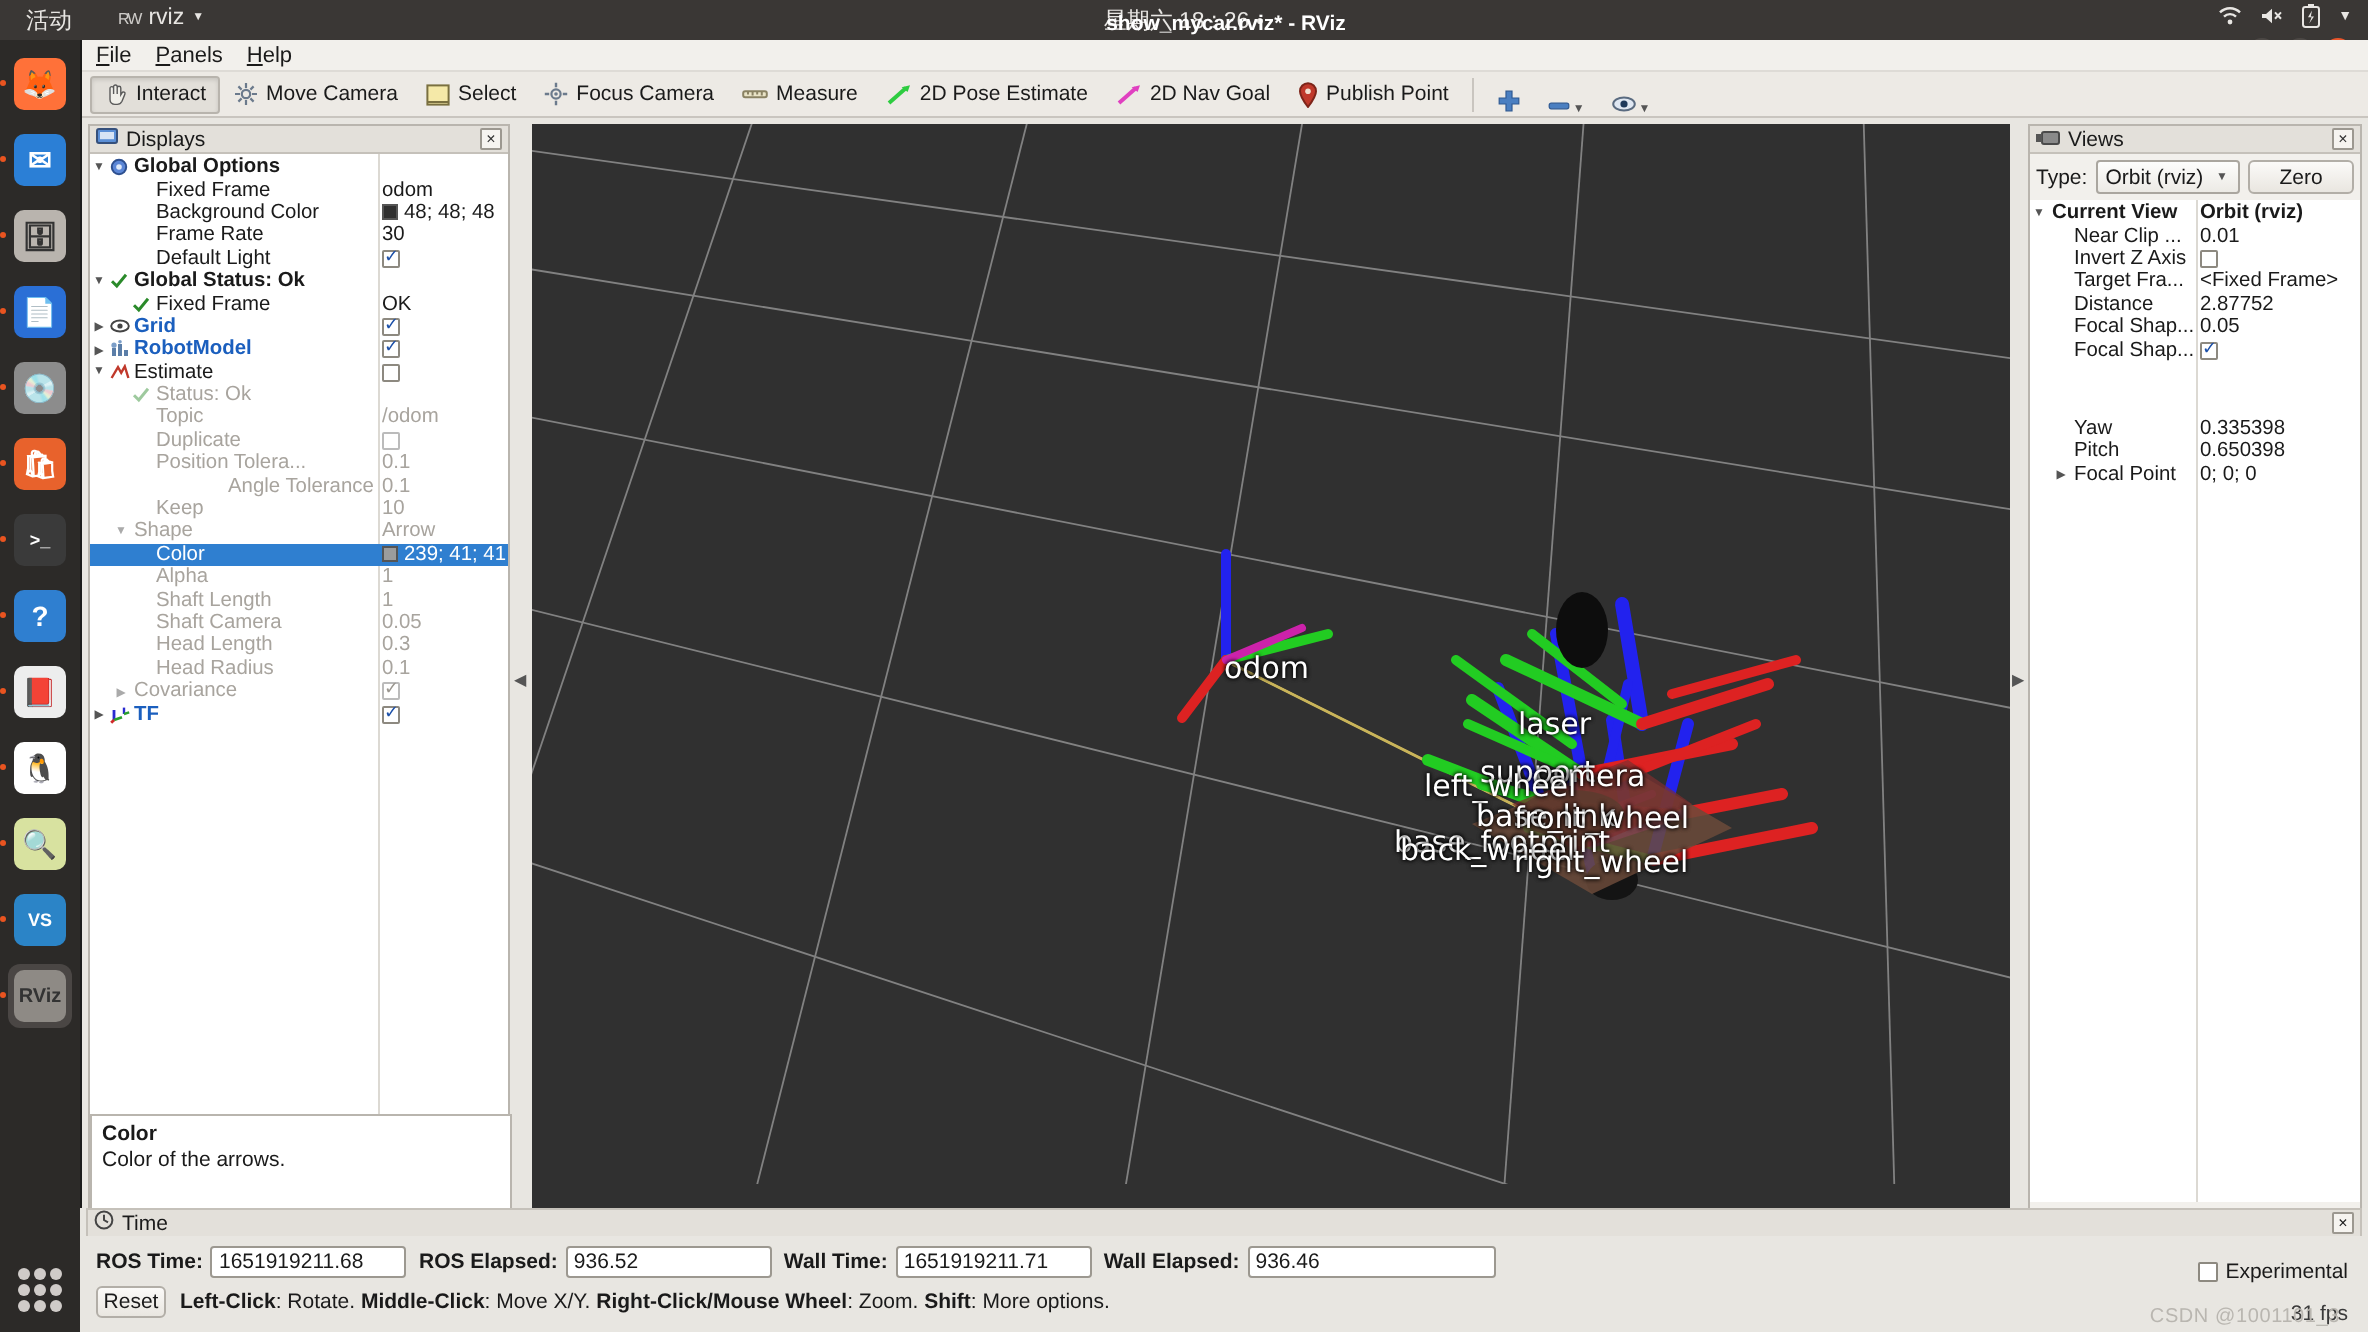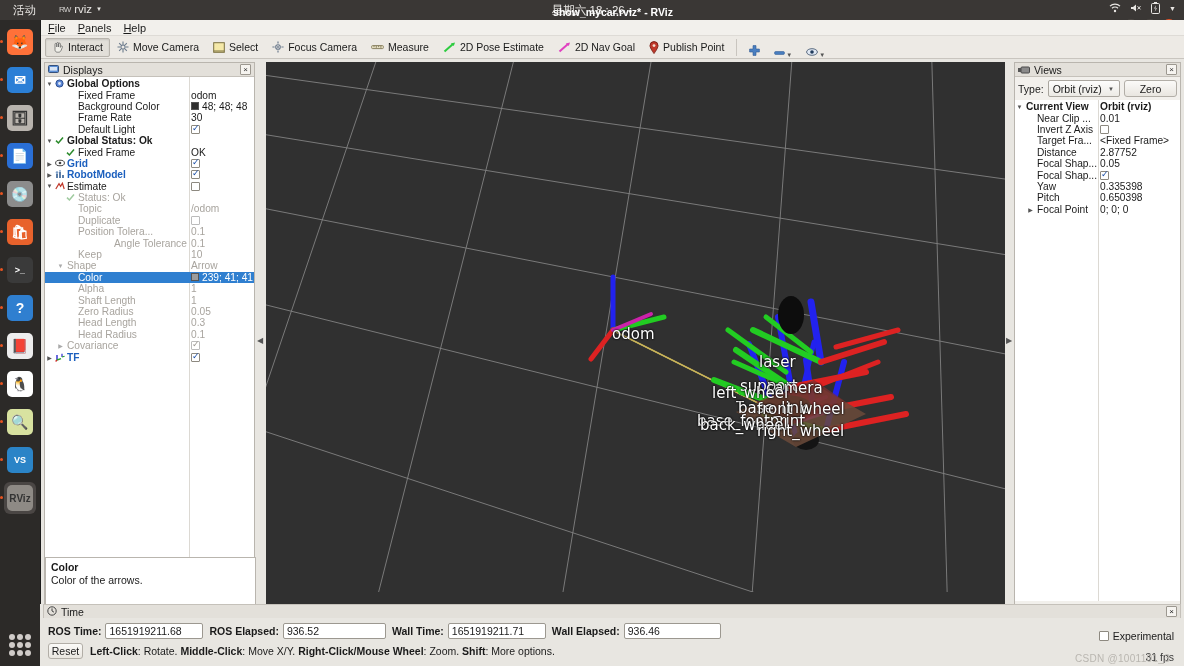"Yaw" div.vrow { margin-top: none -> 28px }
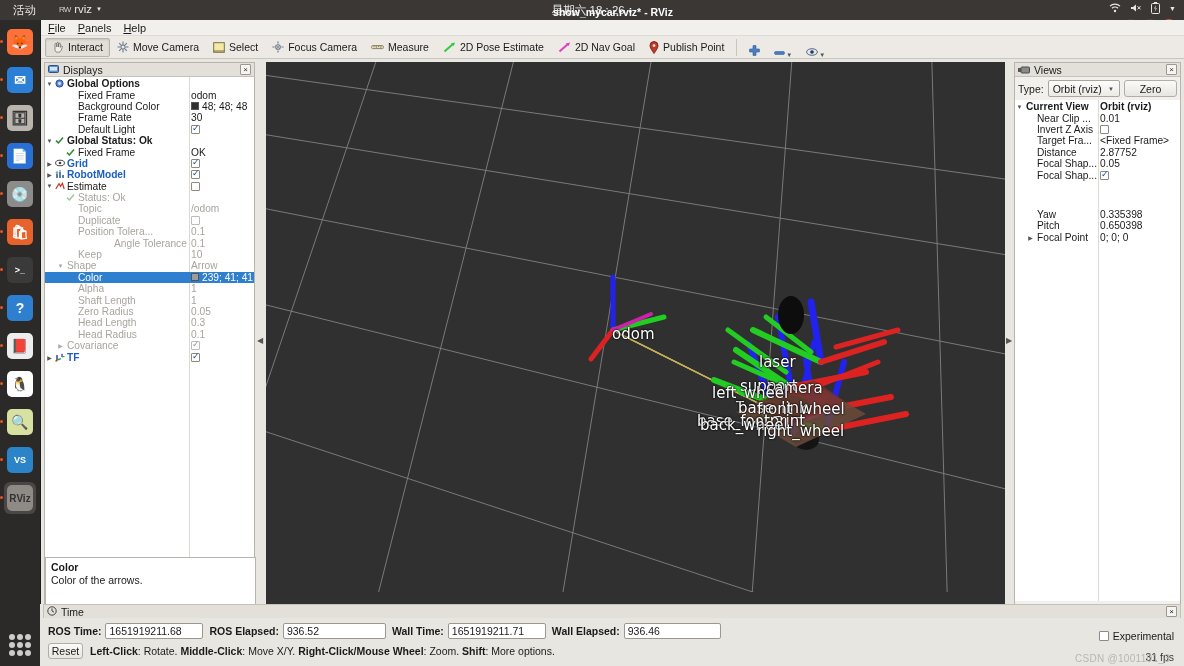"Zero Radius" span.lbl { text: Zero Radius -> Shaft Camera }
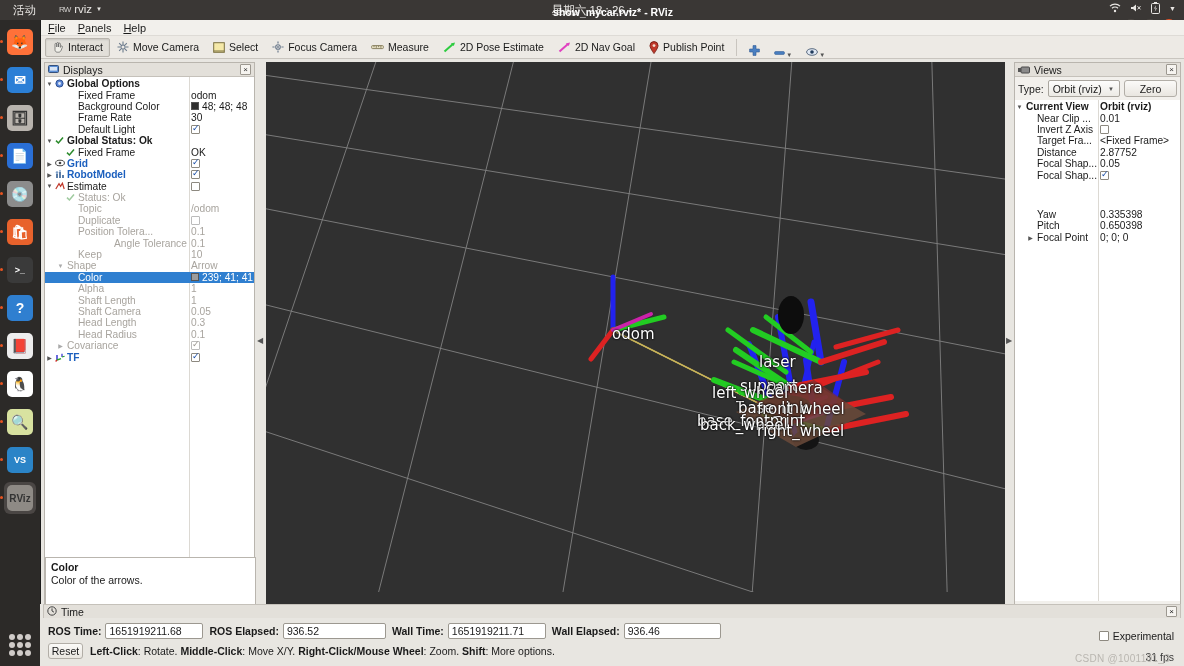"936.46" div.tinput { width: 97px -> 124px }
